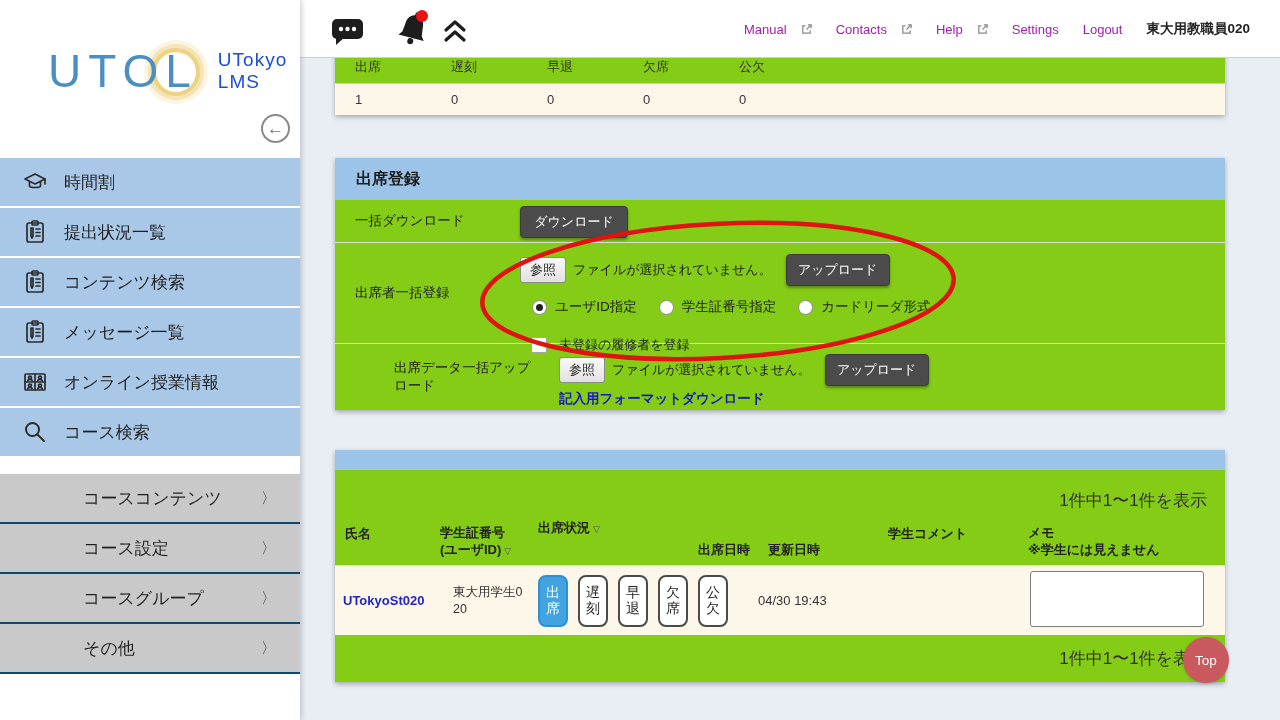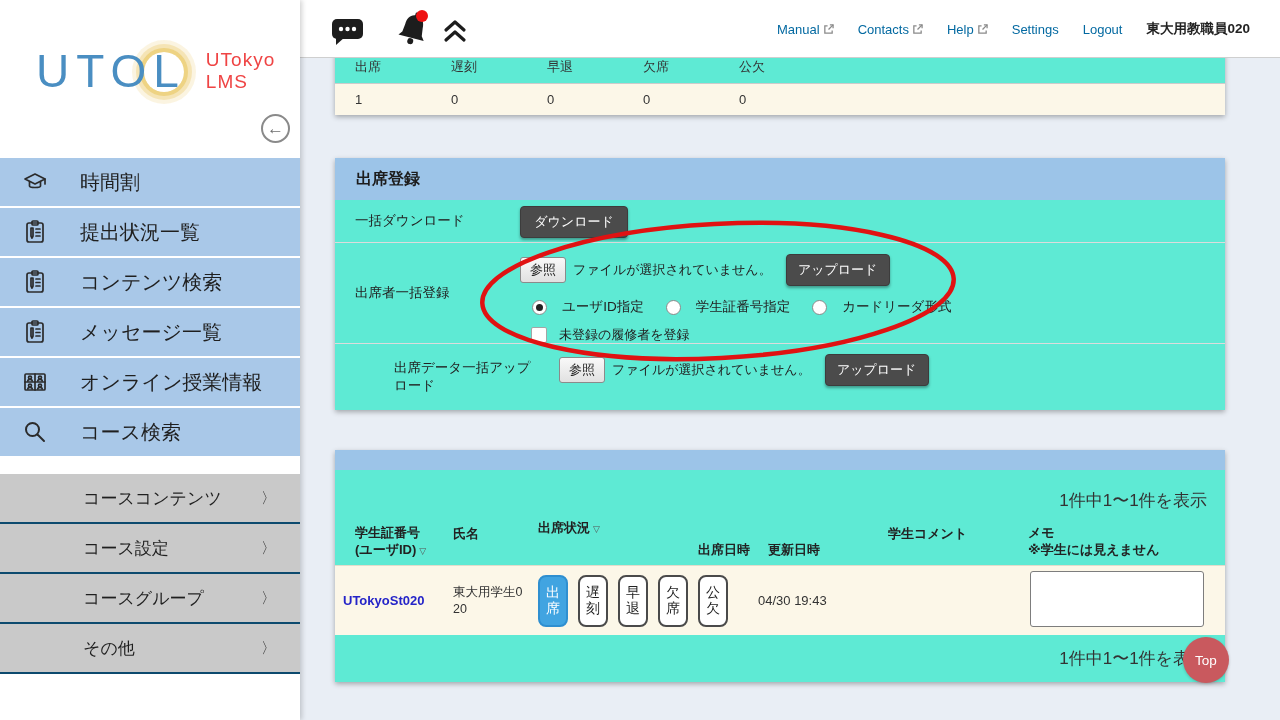"Manual" .tb-link { color: #0369a1 -> #a21caf; gap: 3px -> 14px }
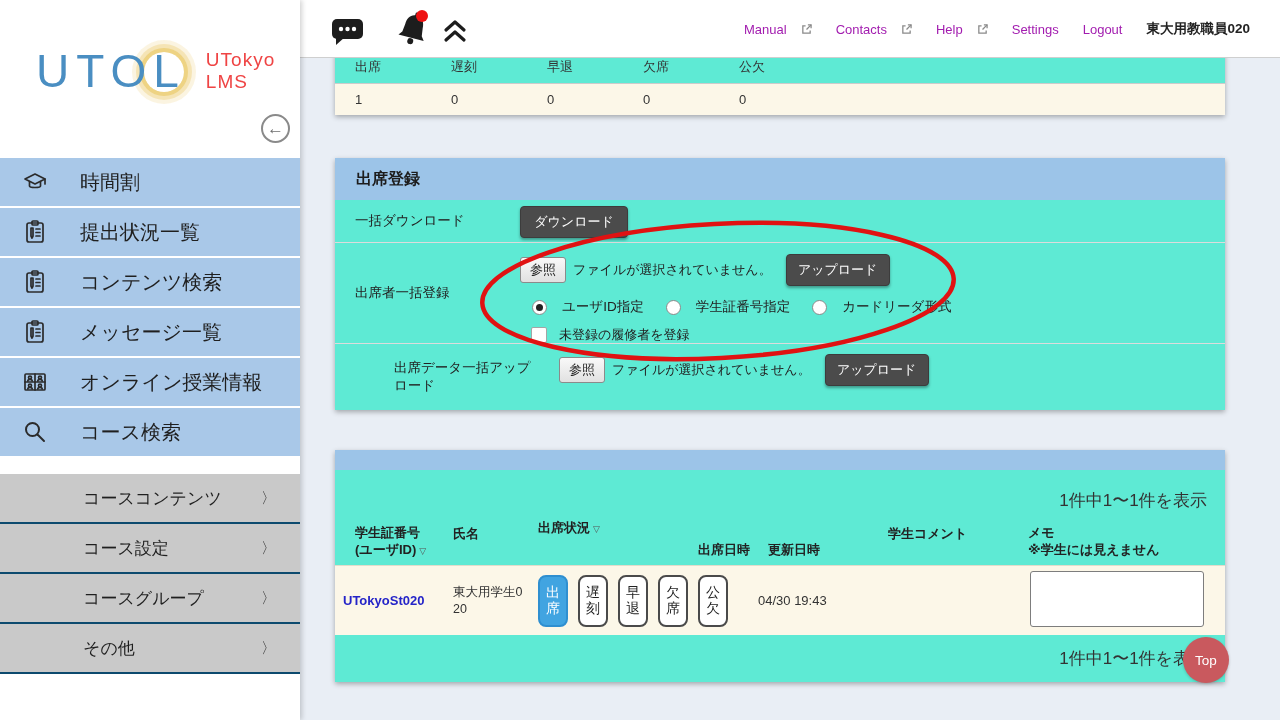"UTOL" .logo { left: 36px -> 48px }
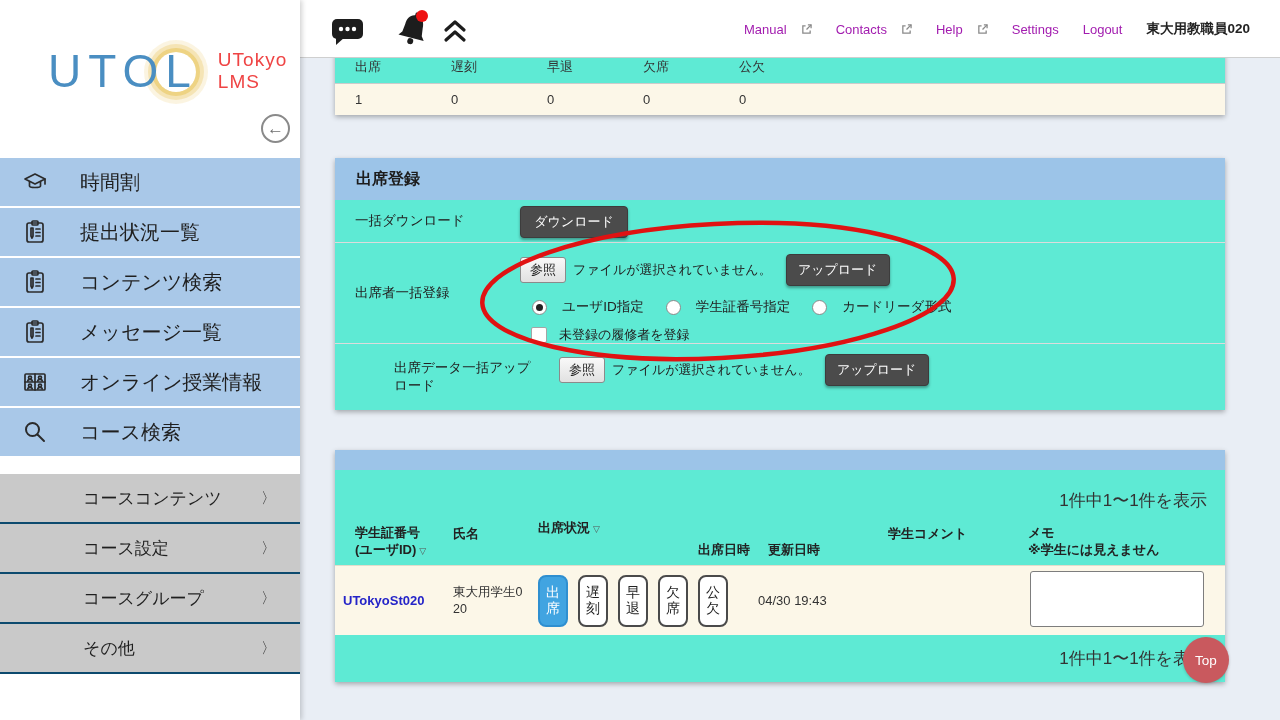"UTokyo" .logo-sub { color: #ef4444 -> #1d4ed8 }
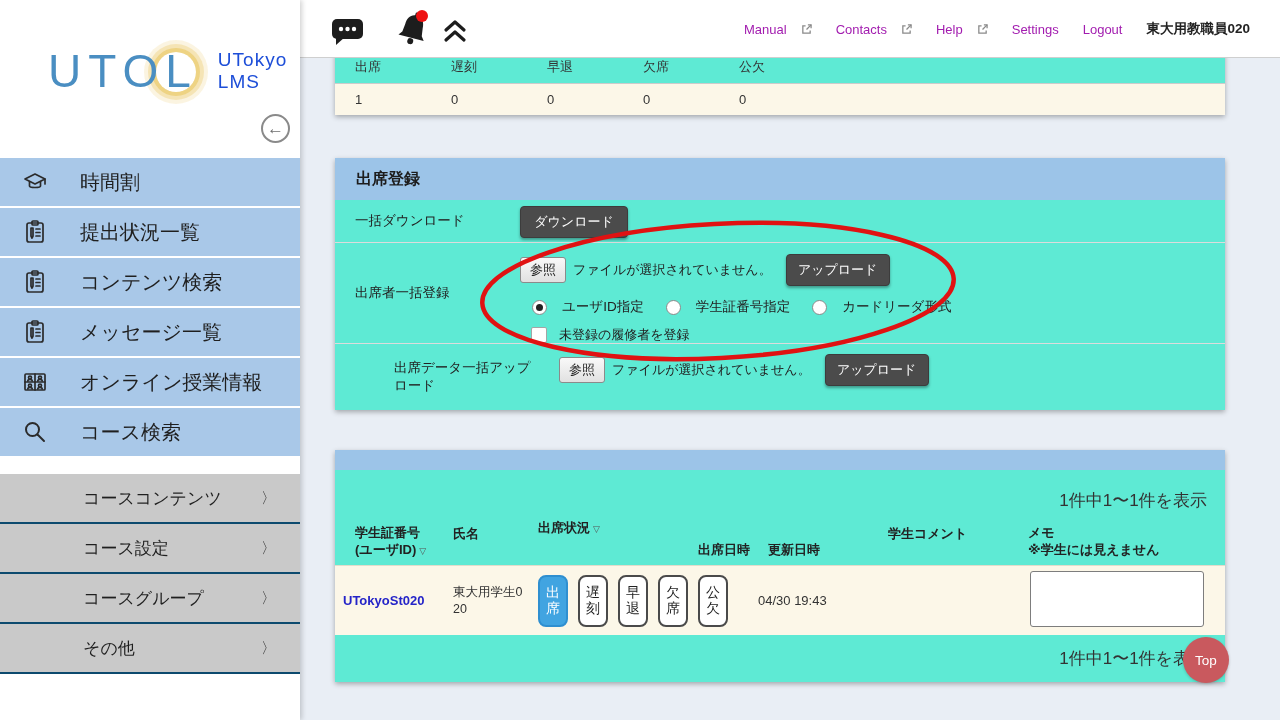"出席" .card { background: #5eead4 -> #84cc16 }
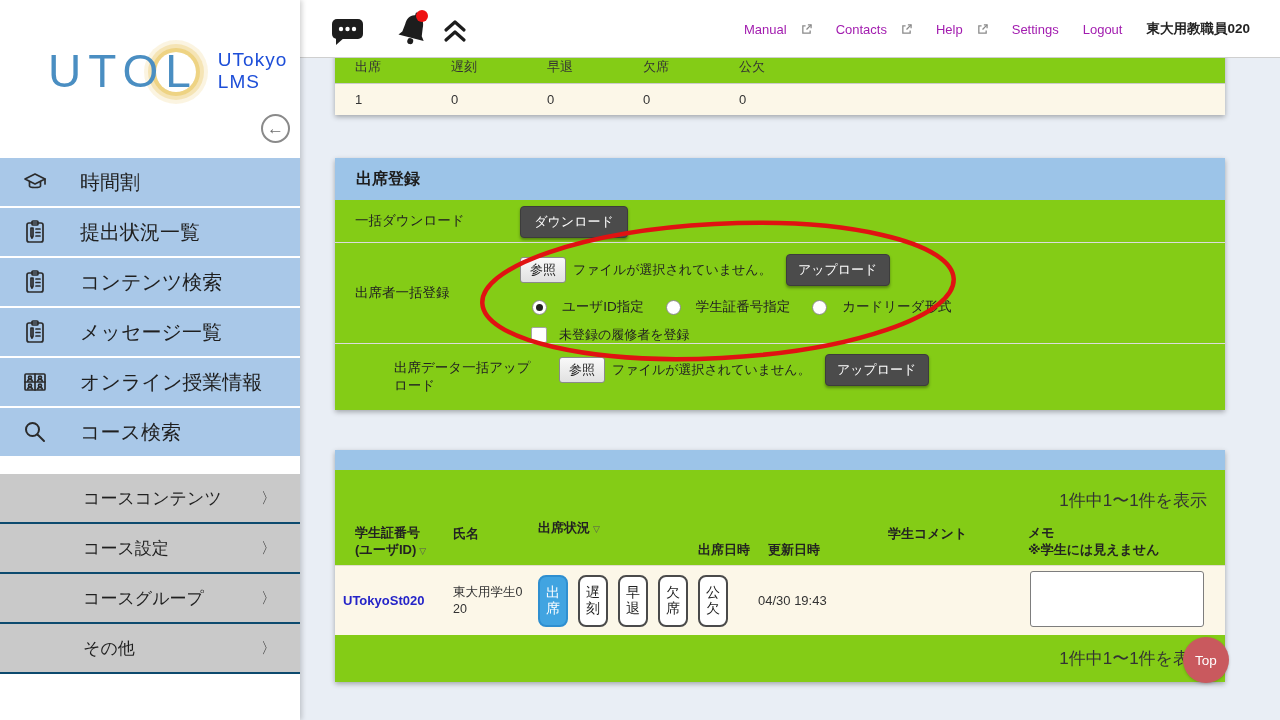"時間割" .side-item .lbl { font-size: 20px -> 17px; margin-left: 32px -> 16px }
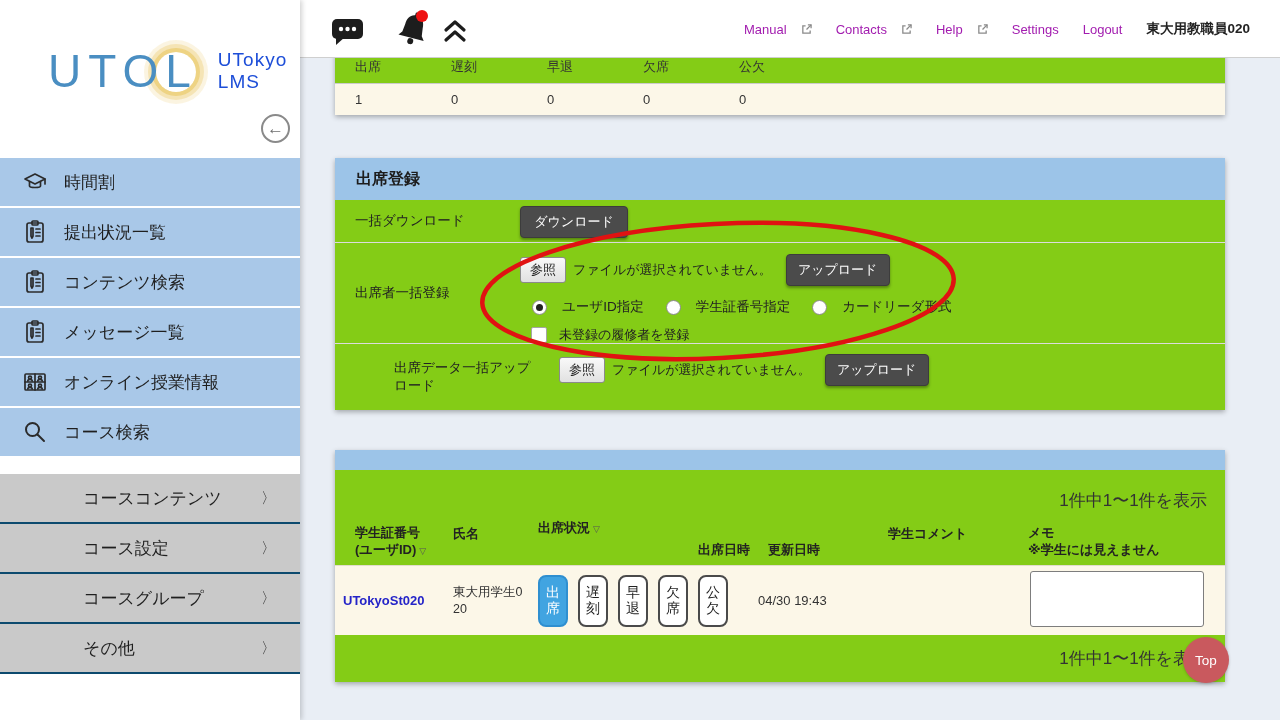"ユーザID指定" .rlabel { margin-left: 15px -> 8px }
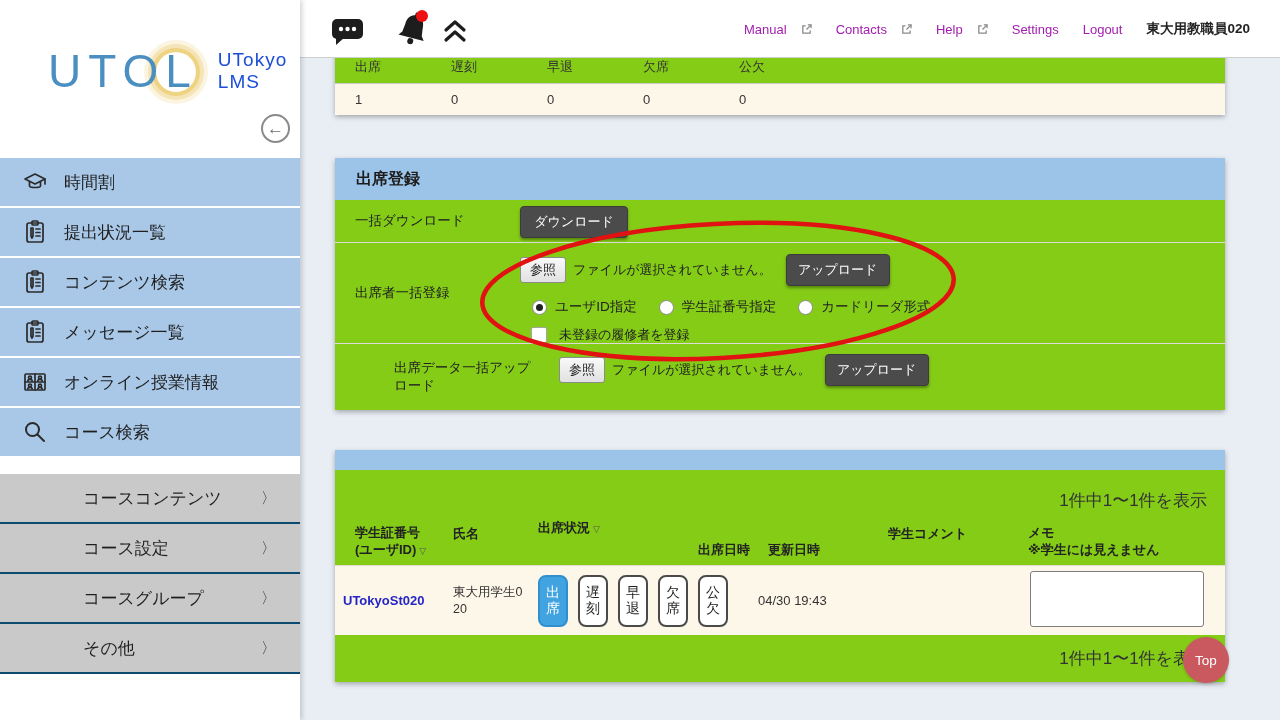"未登録の履修者を登録" div.ctl-line { margin-top: 10px -> 20px }
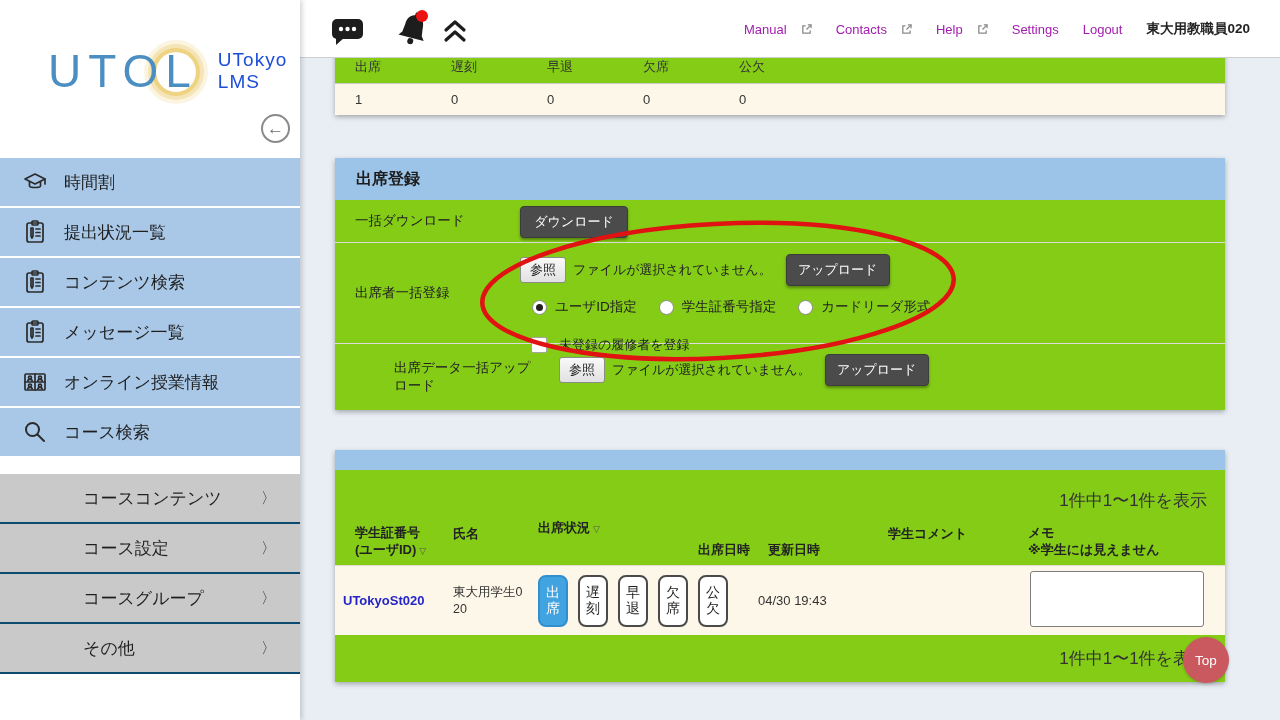"記入用フォーマットダウンロード" div.ctl-line { html: none -> <div> <span>記入用フォーマットダウンロード</span> </div> }
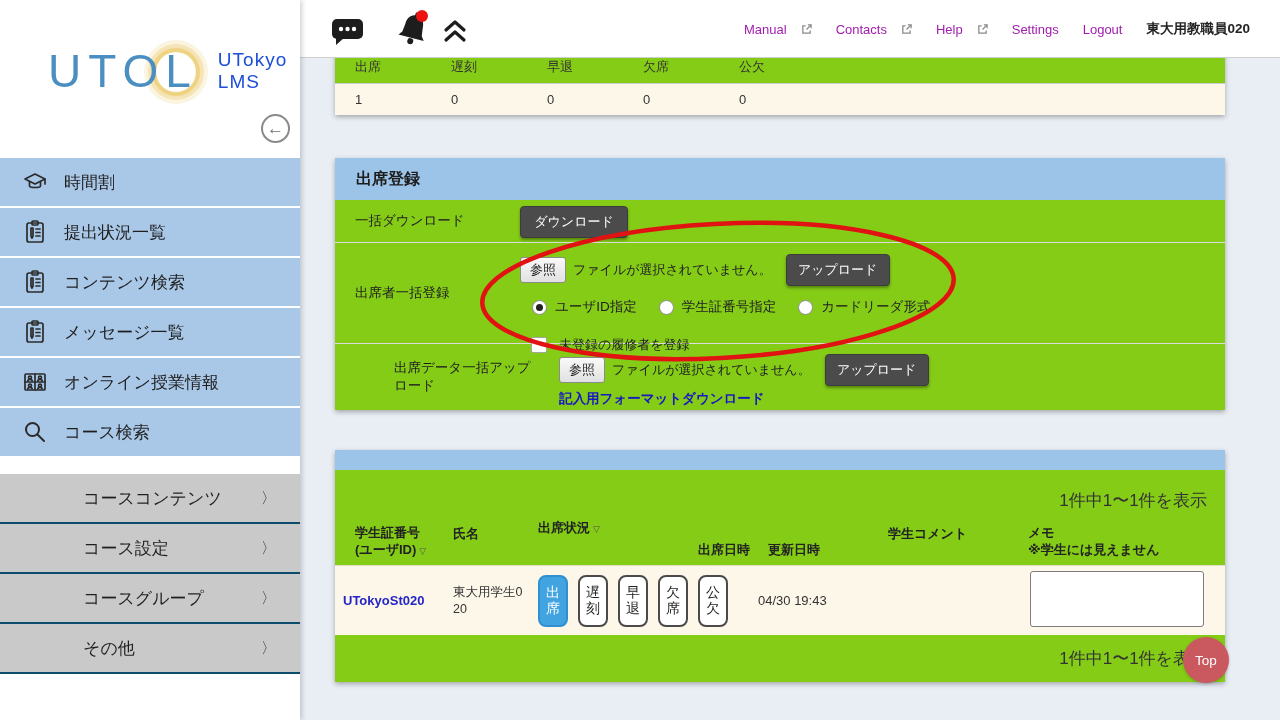"学生証番号" div.hcell { order: before "氏名" -> after "氏名" }
